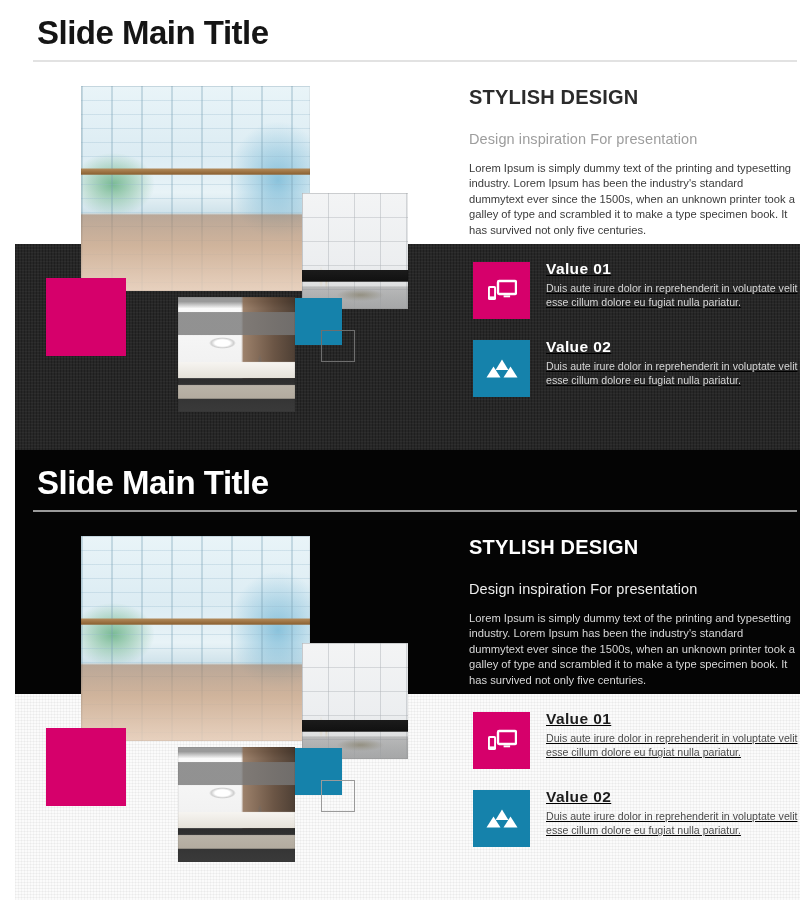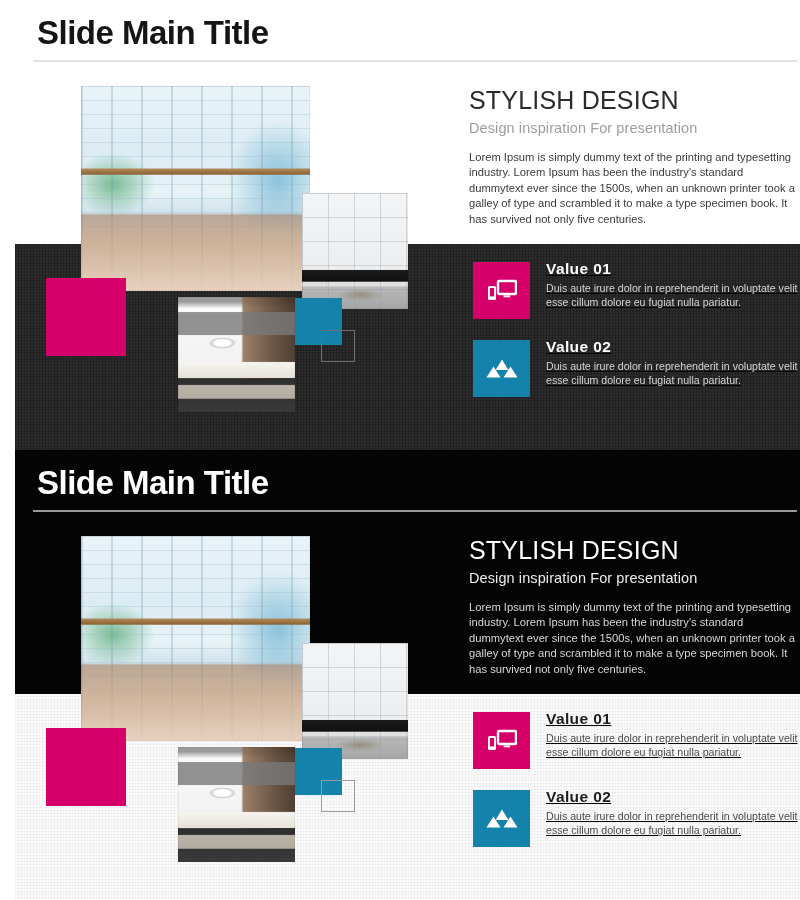"STYLISH DESIGN" .headline { font-size: 25px -> 20px; font-weight: normal -> bold }
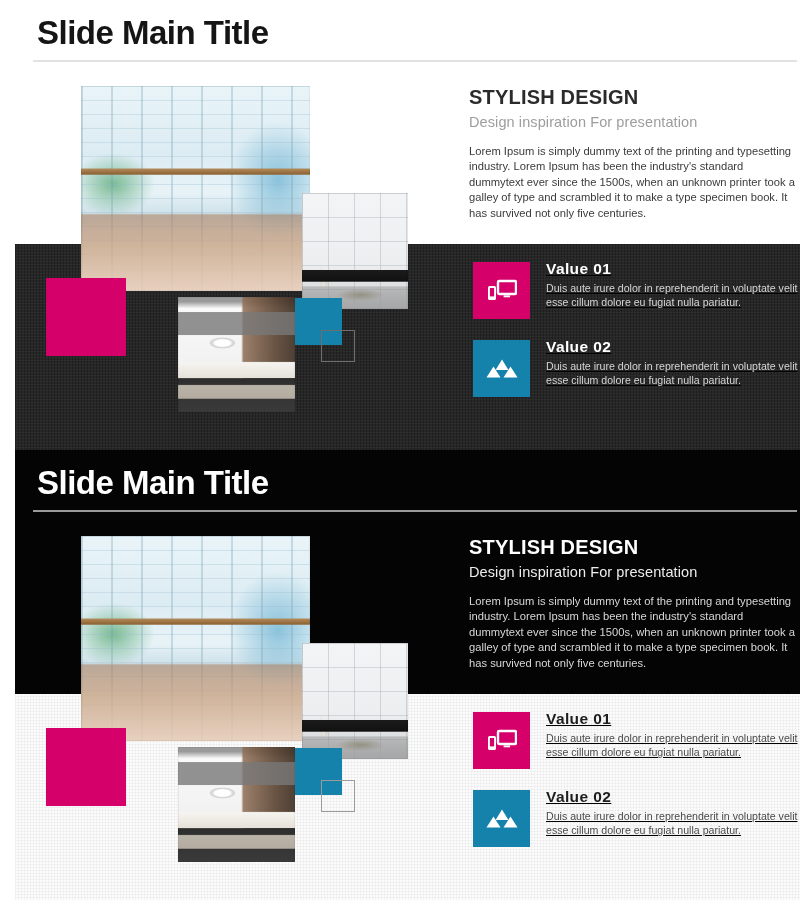"Design inspiration For presentation" .subhead { margin-top: 5px -> 22px }
